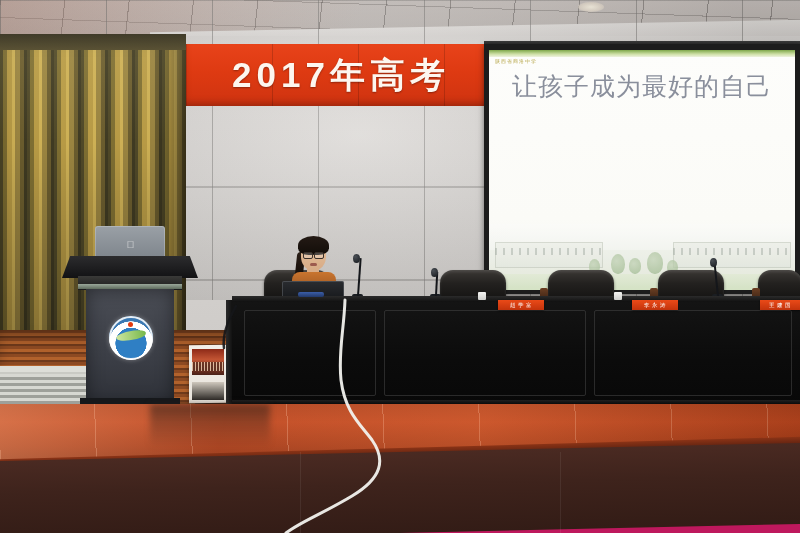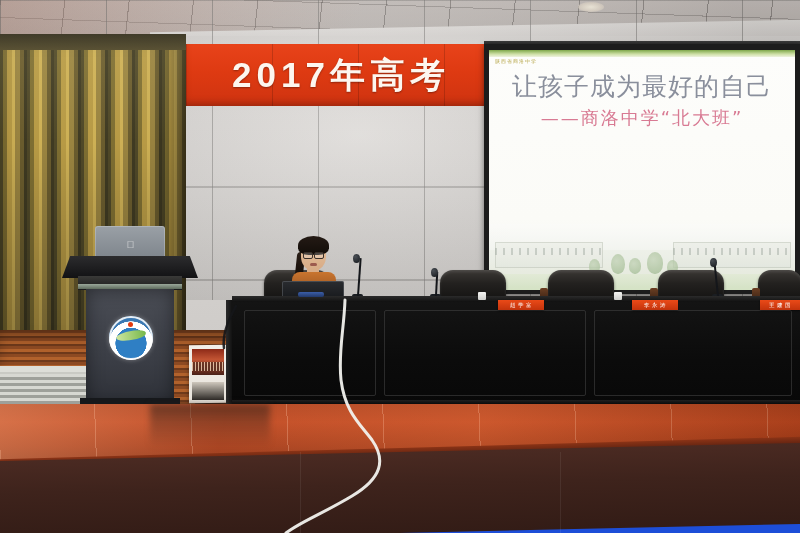"2017年高考" #scene { background: #1d4ed8 -> #be185d }
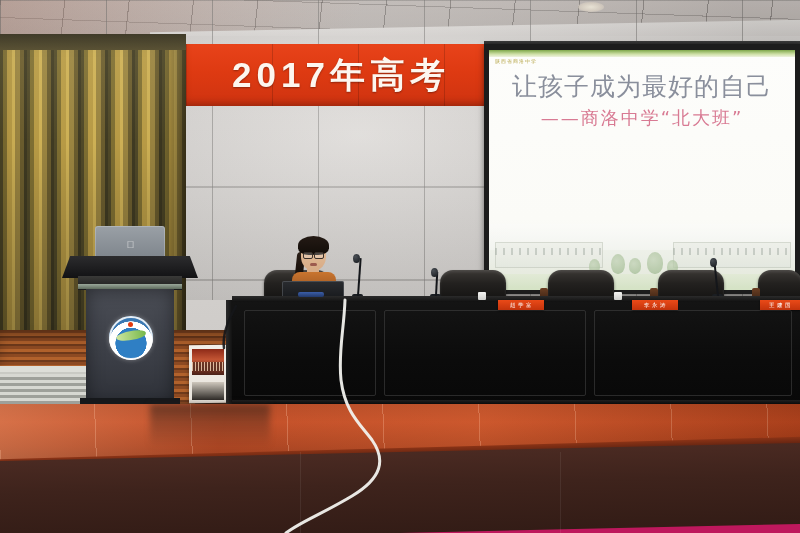"——商洛中学“北大班”" div.slide-sub { html: <div>——商洛中学“北大班”</div> -> none }
